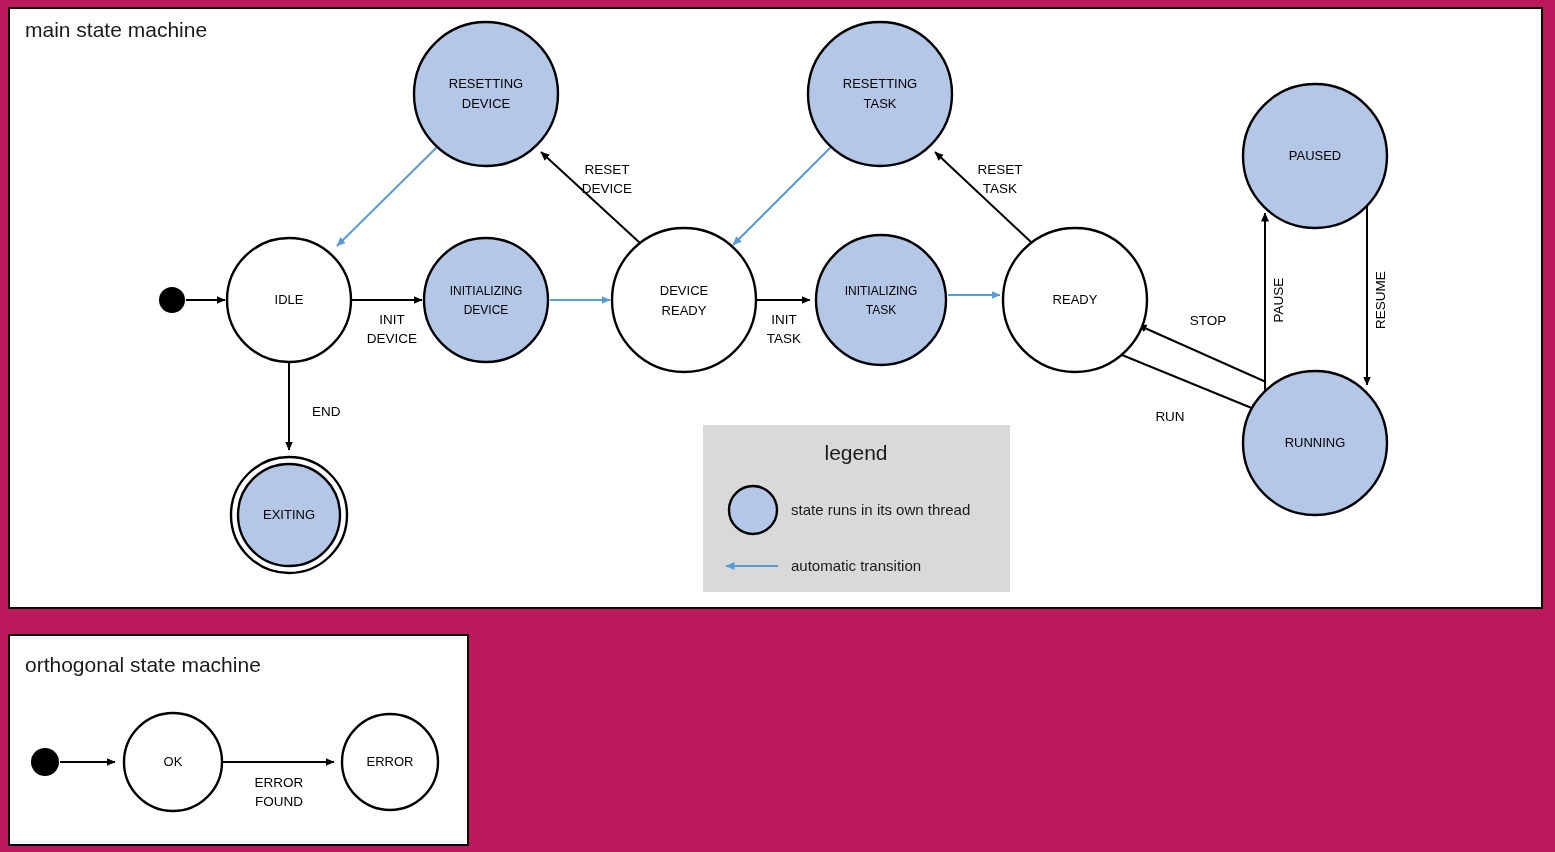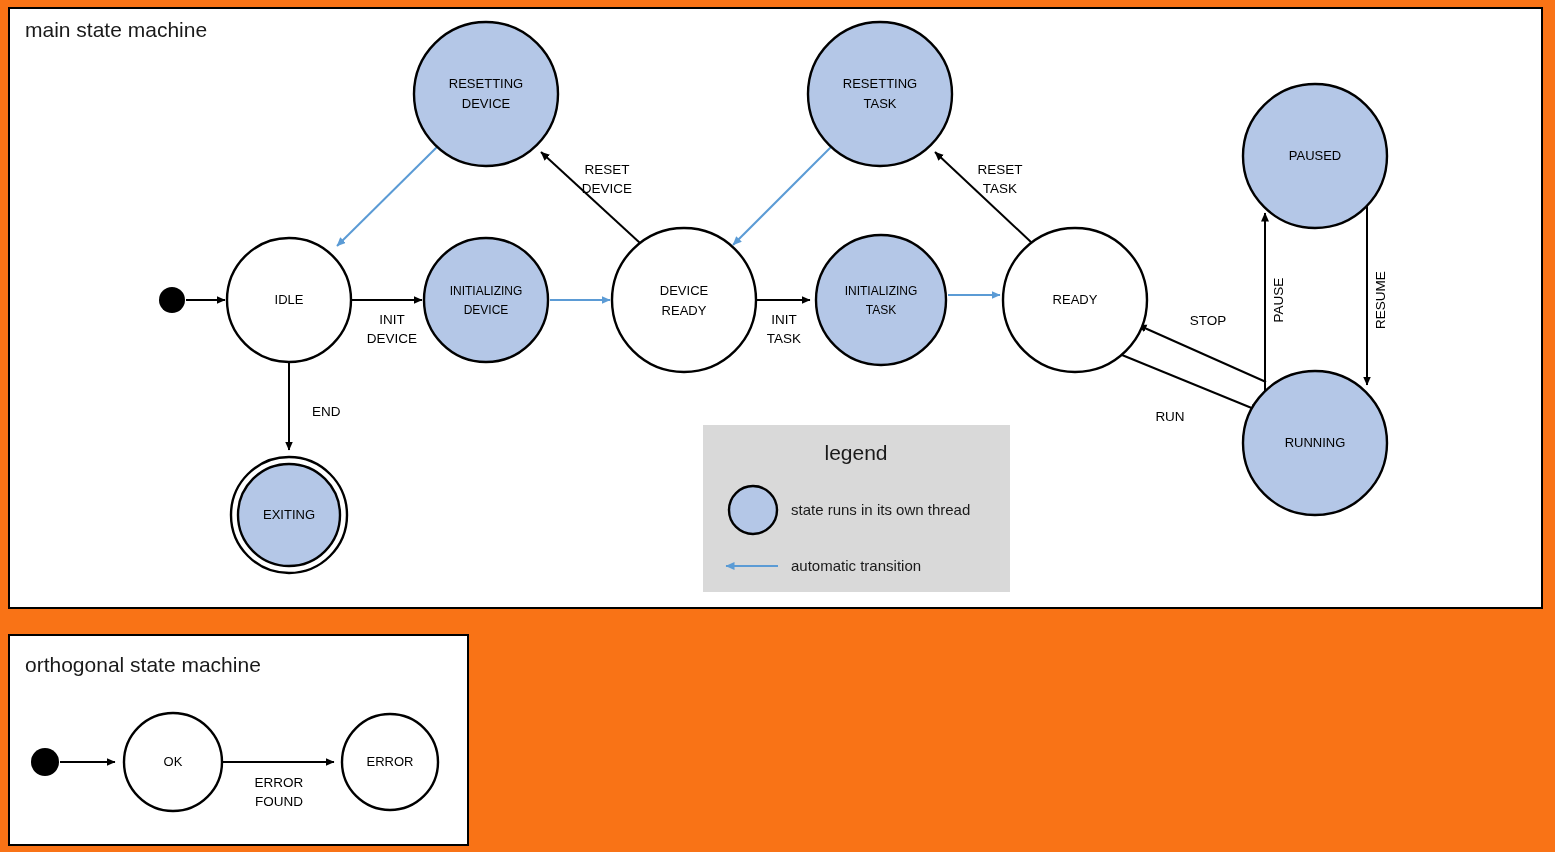"main state machine" #canvas { background: #f97316 -> #be185d }
